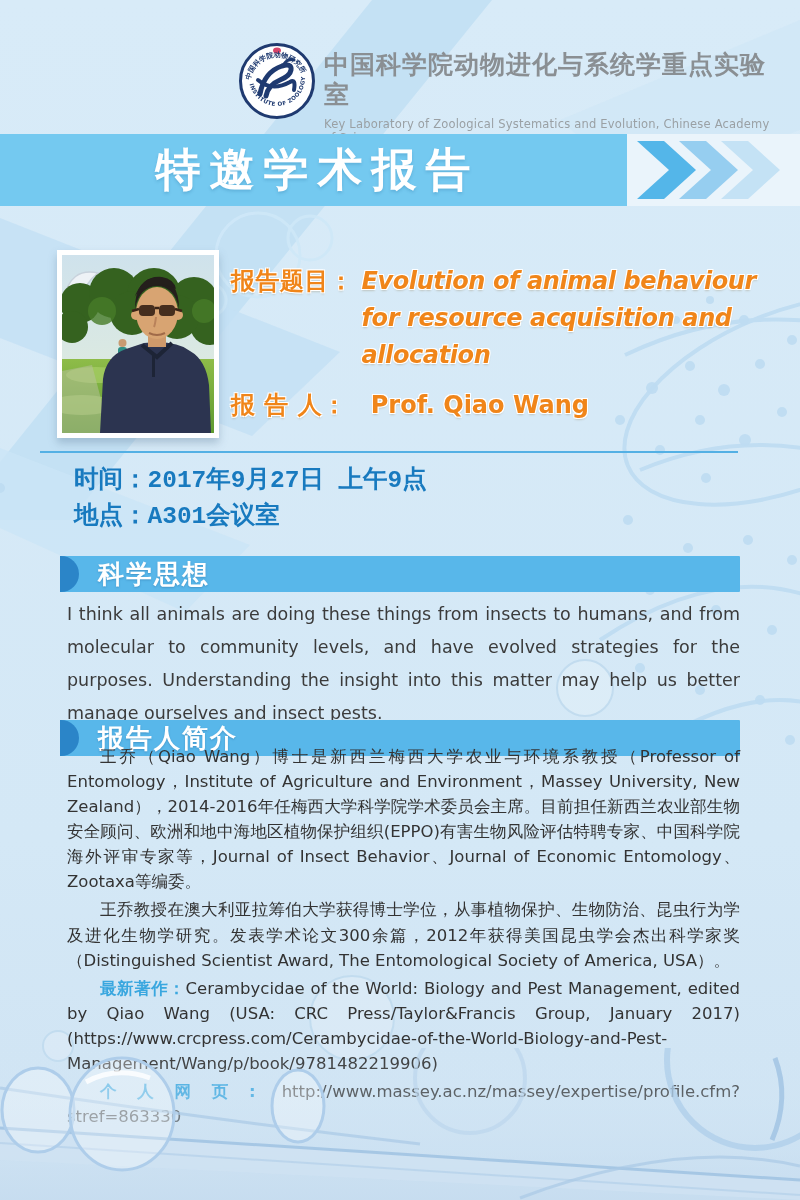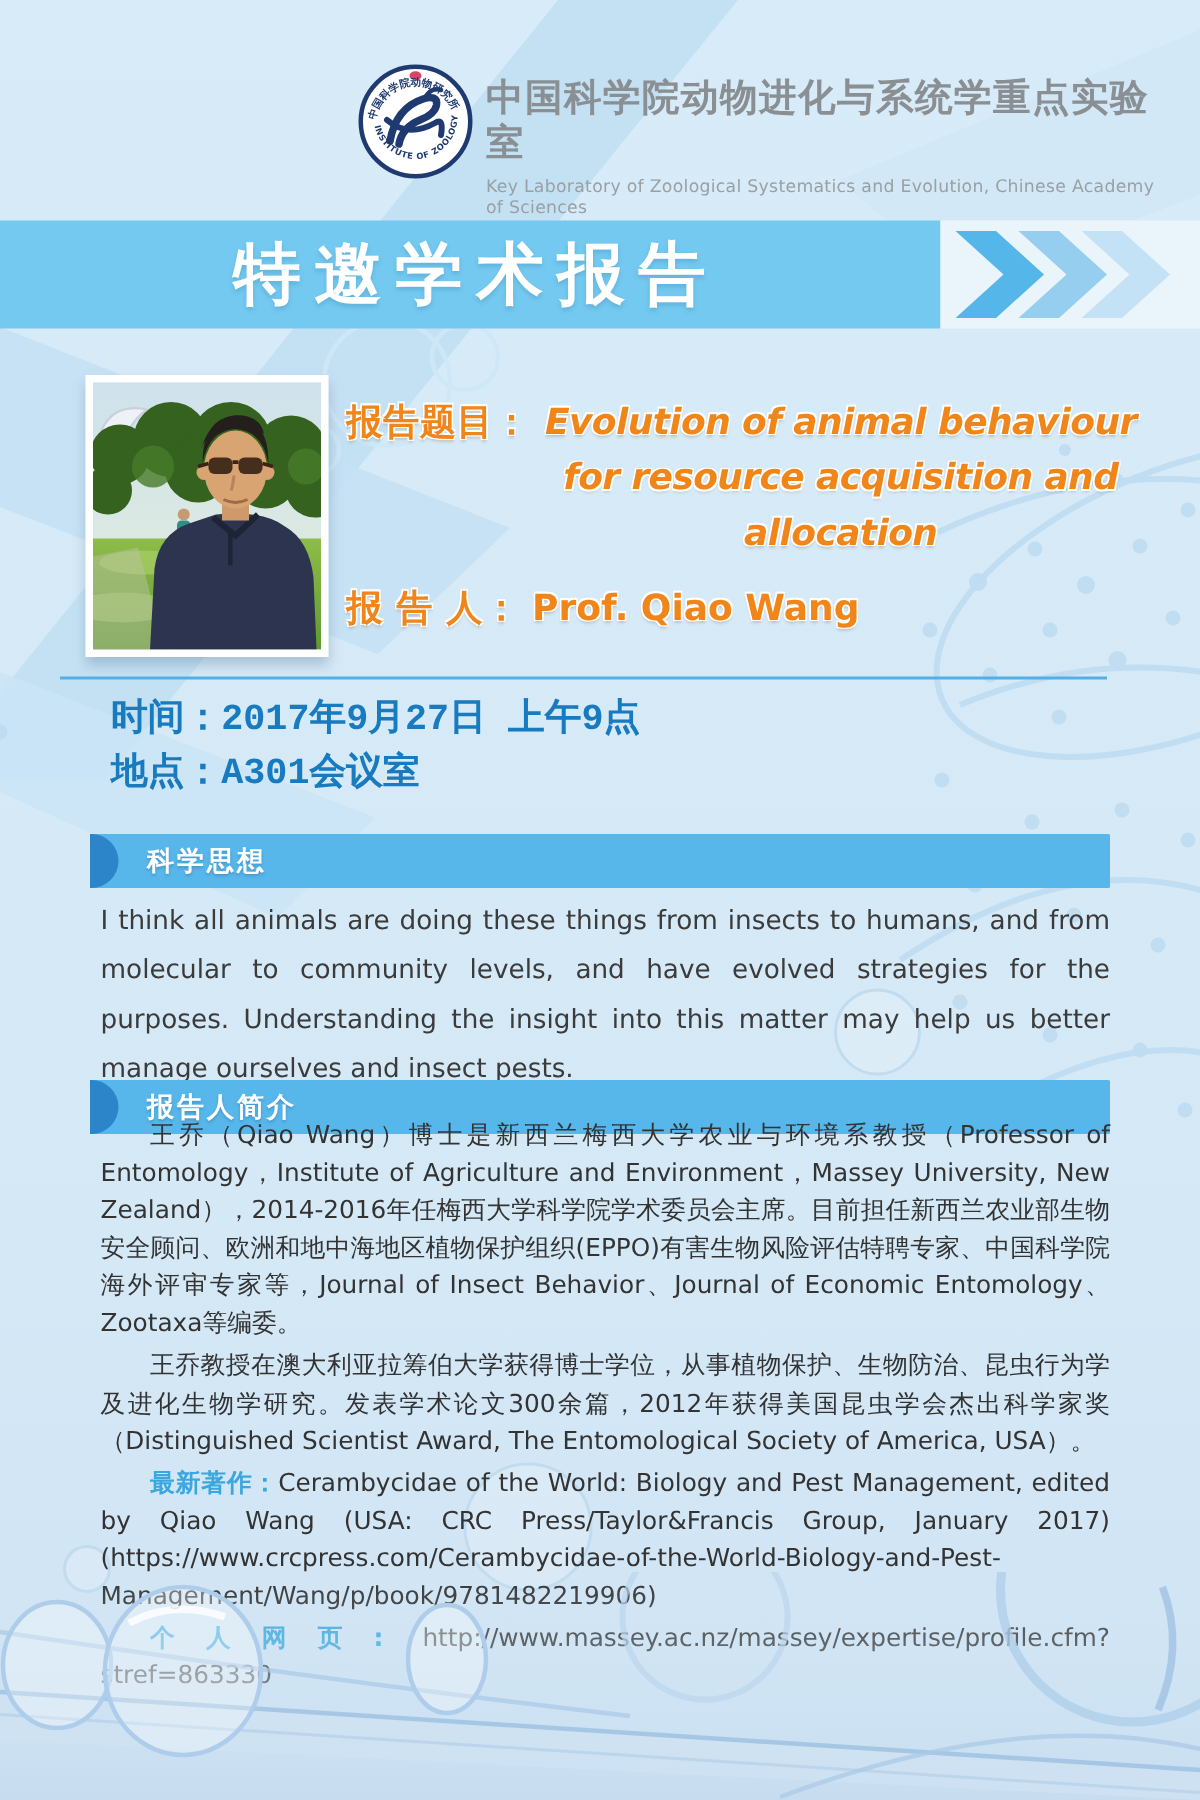"特邀学术报告" .banner { top: 147px -> 134px }
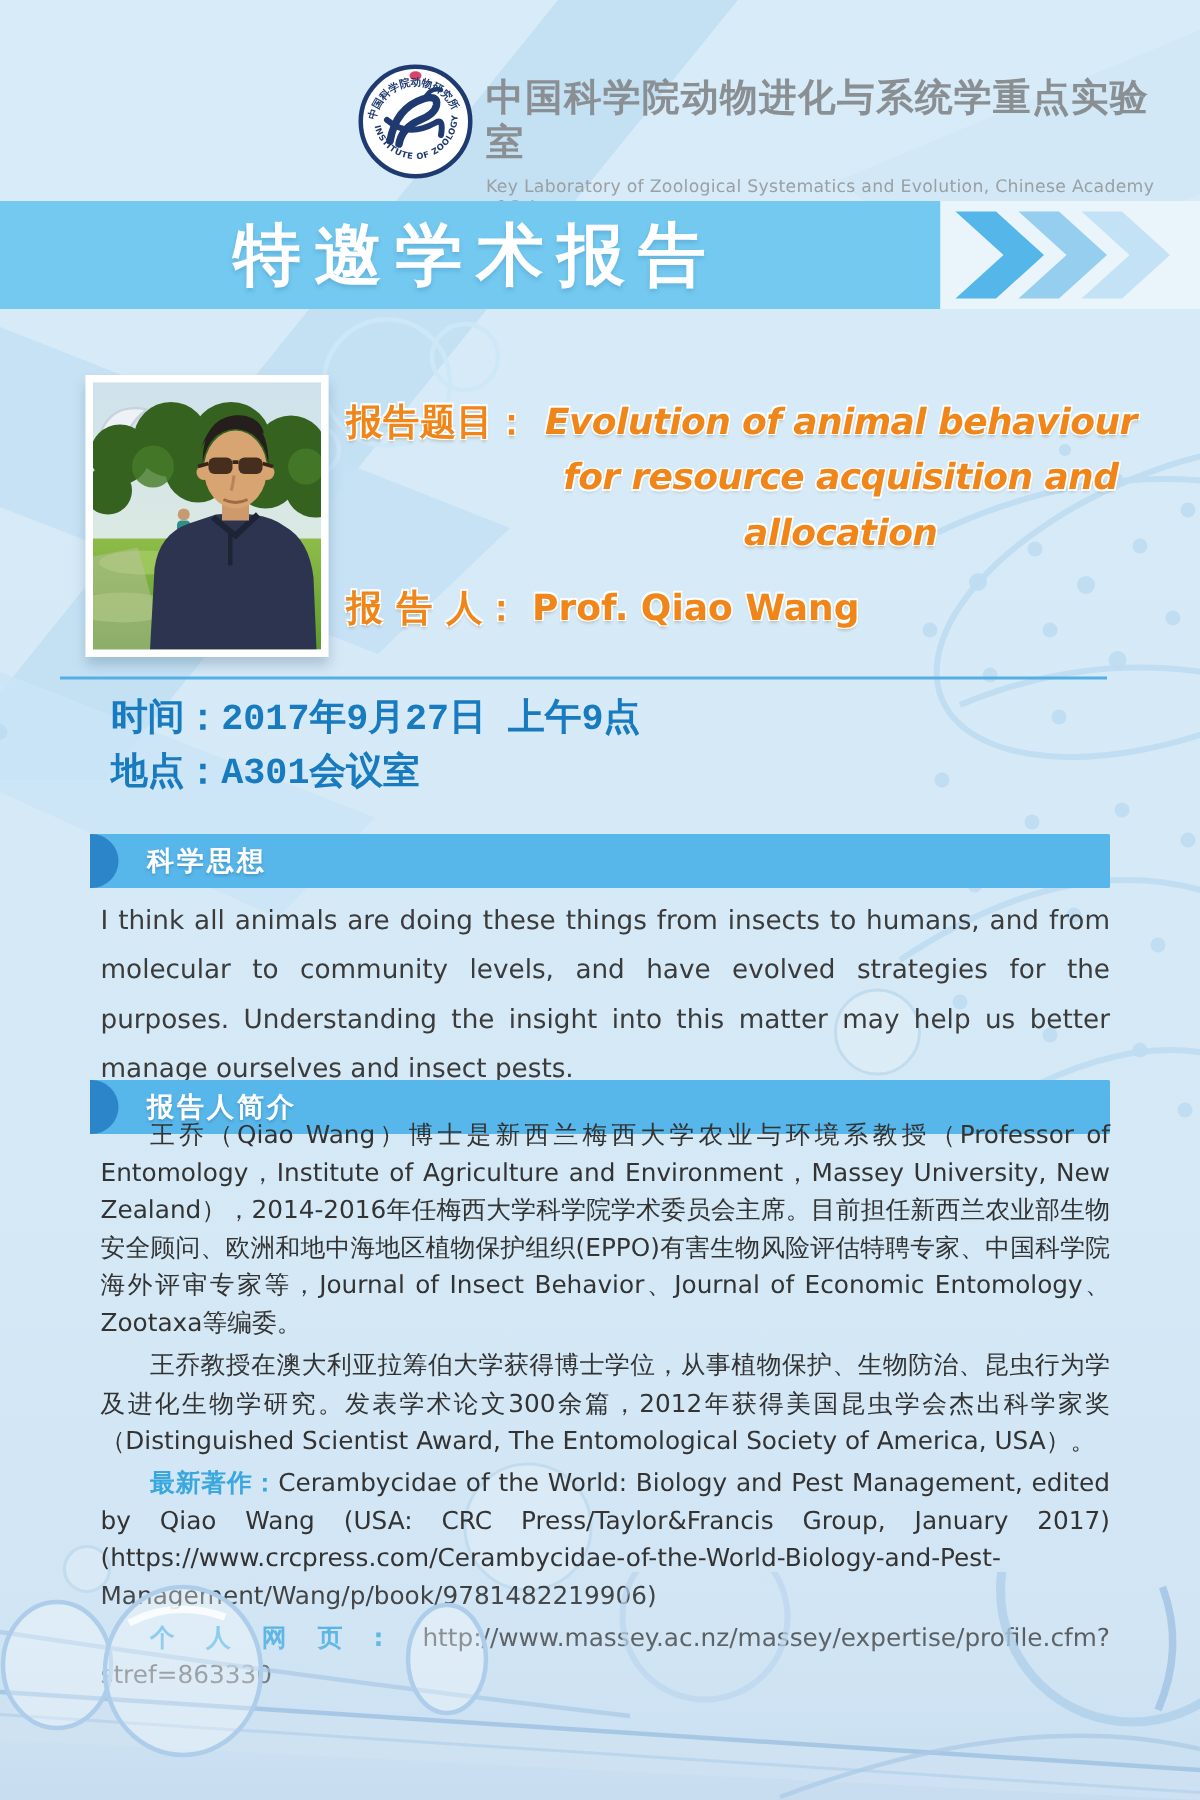"报告题目：" .talk-title-row { text-align: center -> none }
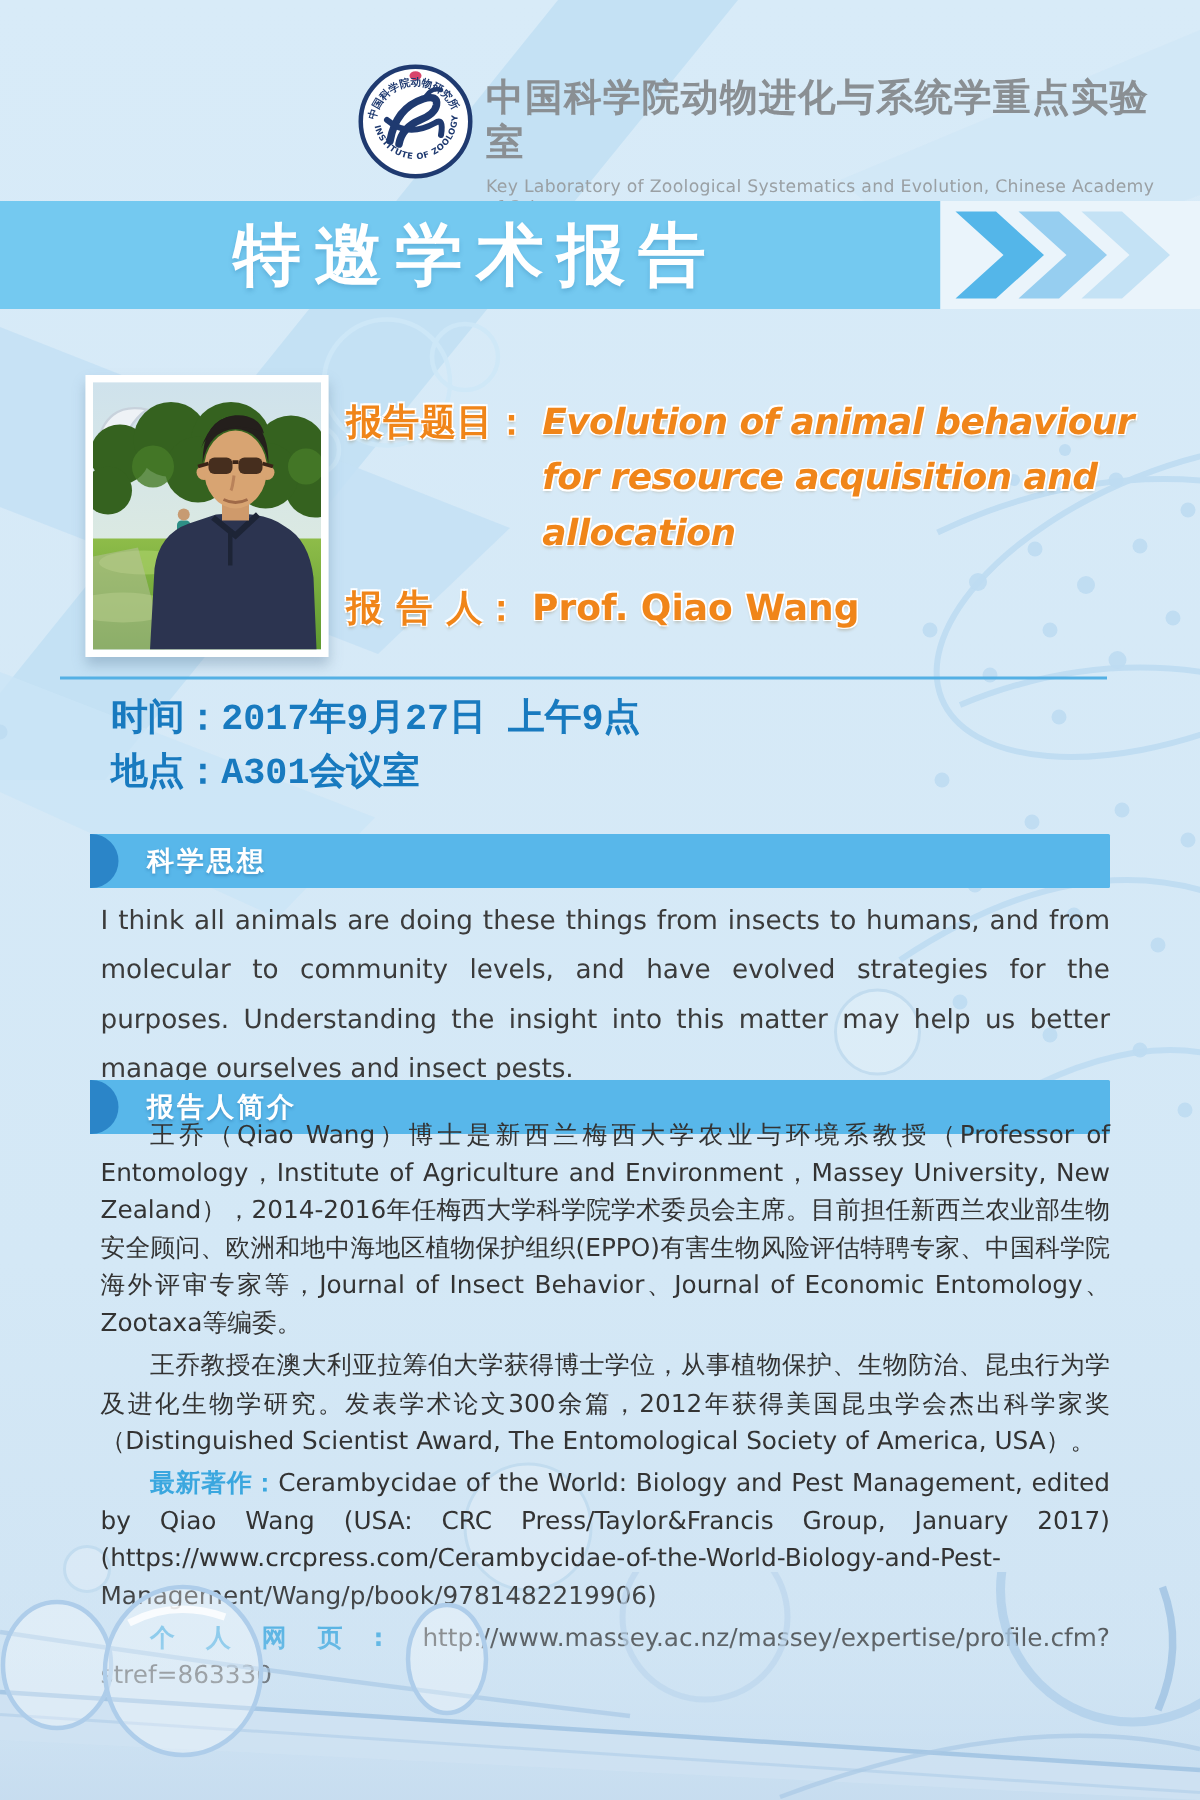"报 告 人：" .talk-speaker-row .o-label { margin-right: 8px -> 24px }
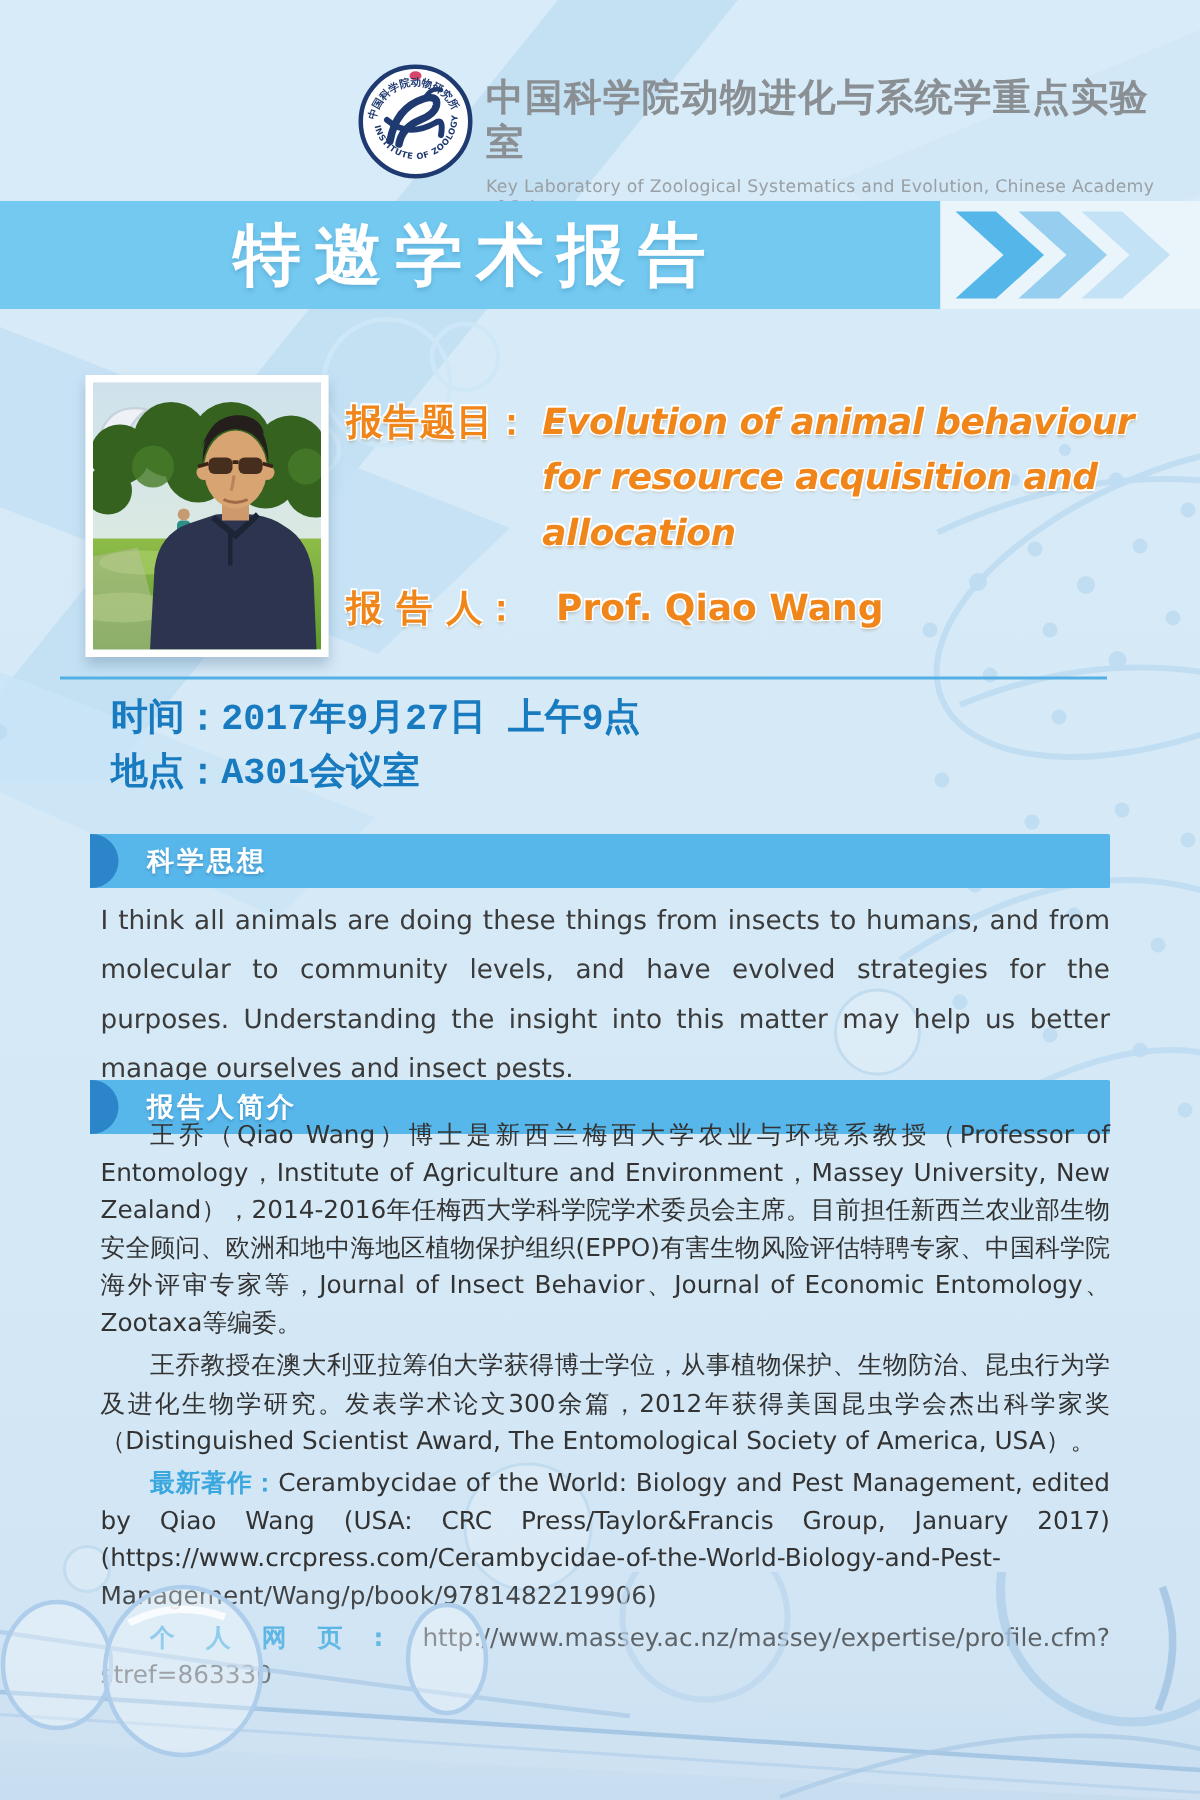"科学思想" .section-heading { font-size: 18px -> 26px }
